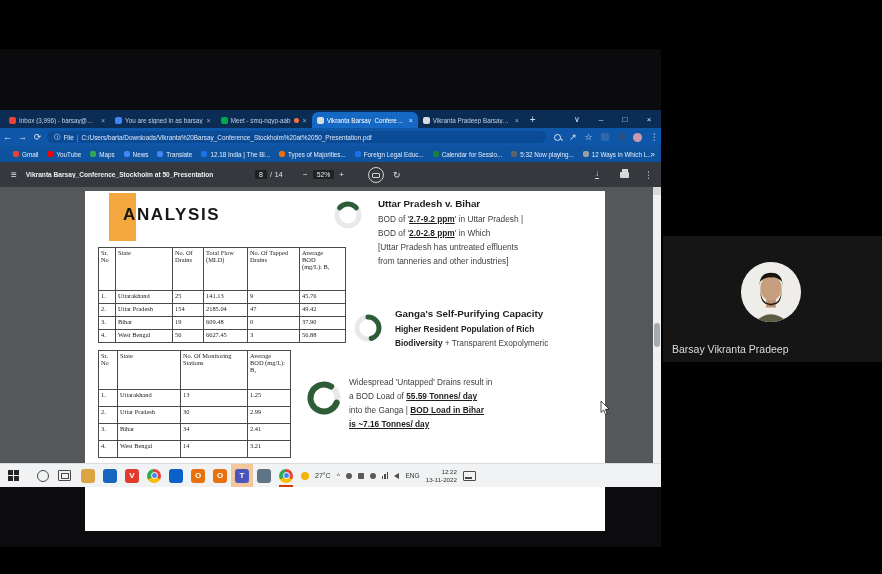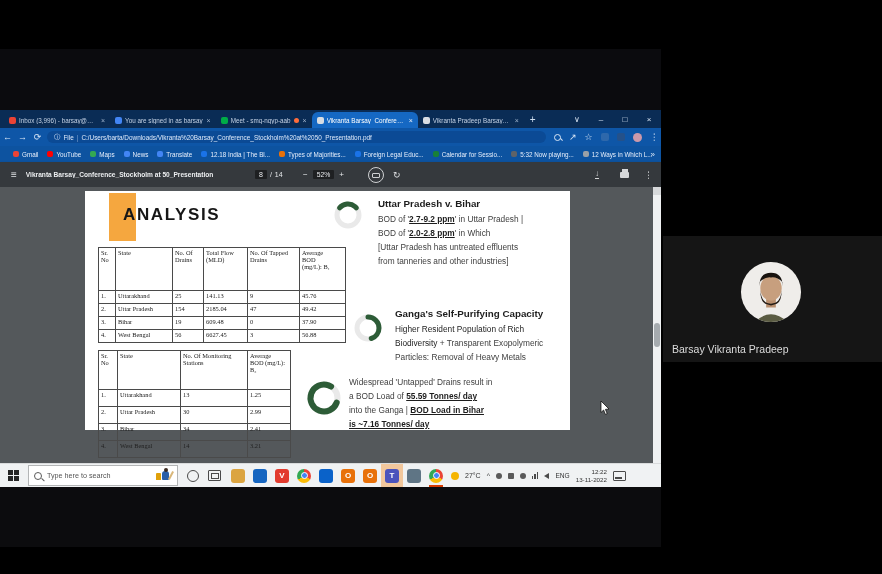"ANALYSIS" .page { height: 239px -> 340px; padding-left: none -> 35px }
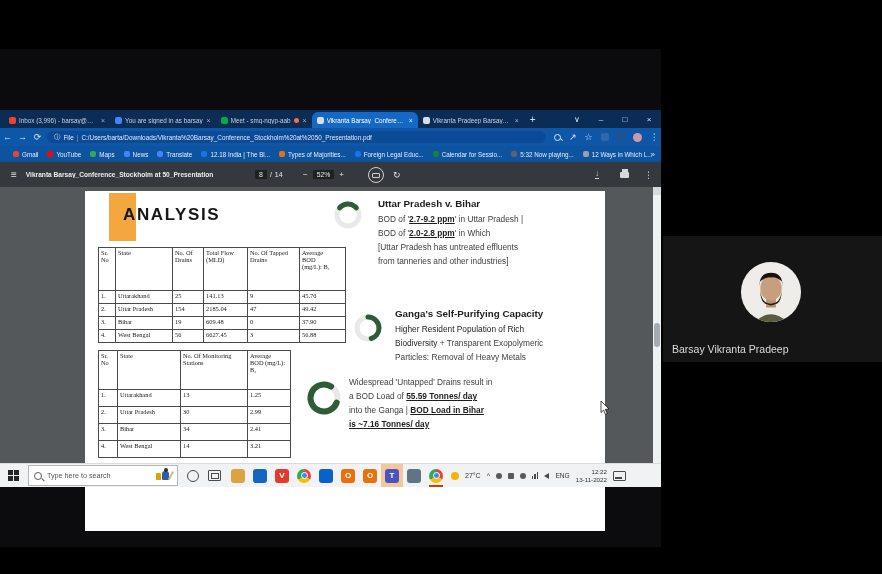"Higher Resident Population of Rich" .strong { font-weight: normal -> bold }
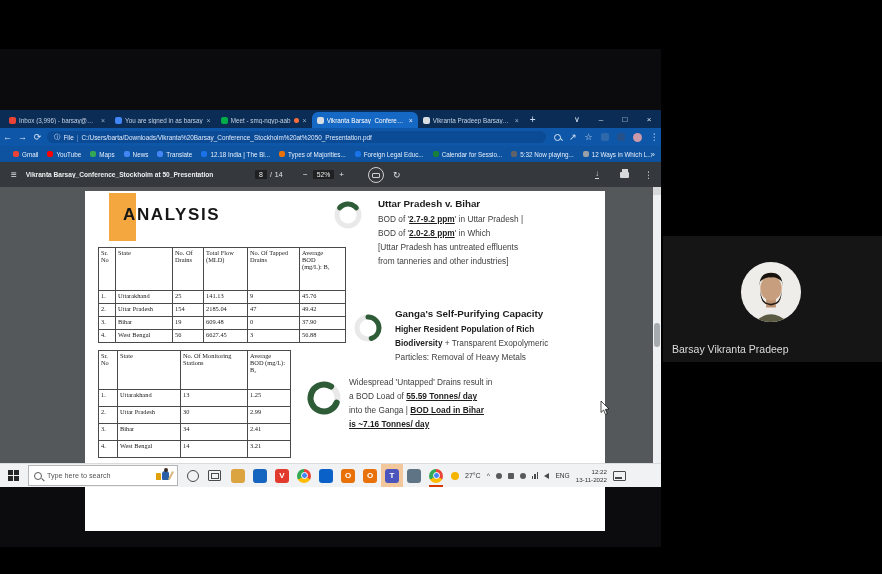"Particles: Removal of Heavy Metals" div.sline { html: <div><span>Particles: Removal of Heavy Metals</span></div> -> none }
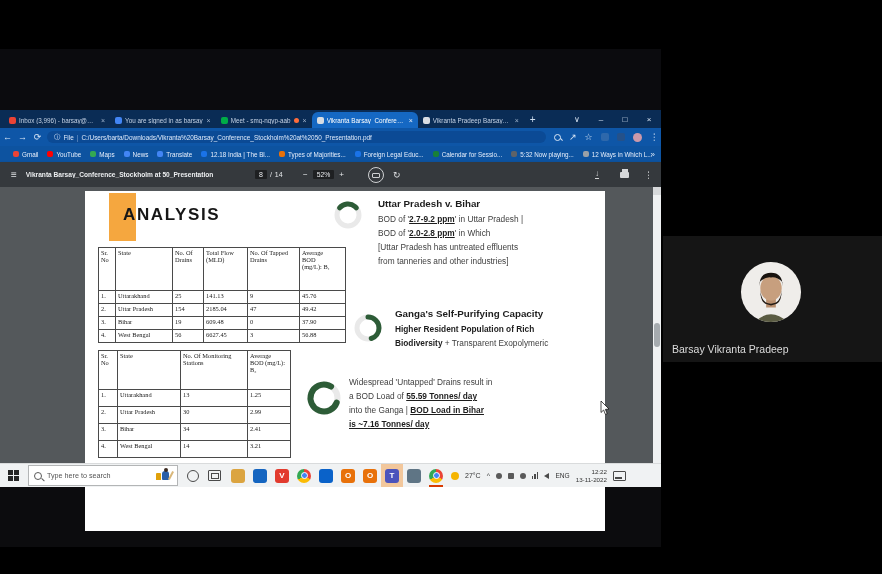"Type here to search" div.searchbox { html: <div> <span></span> <span>Type here to search</span> <span> <span></span> <span></span> <span></span> </span> </div> -> none }
